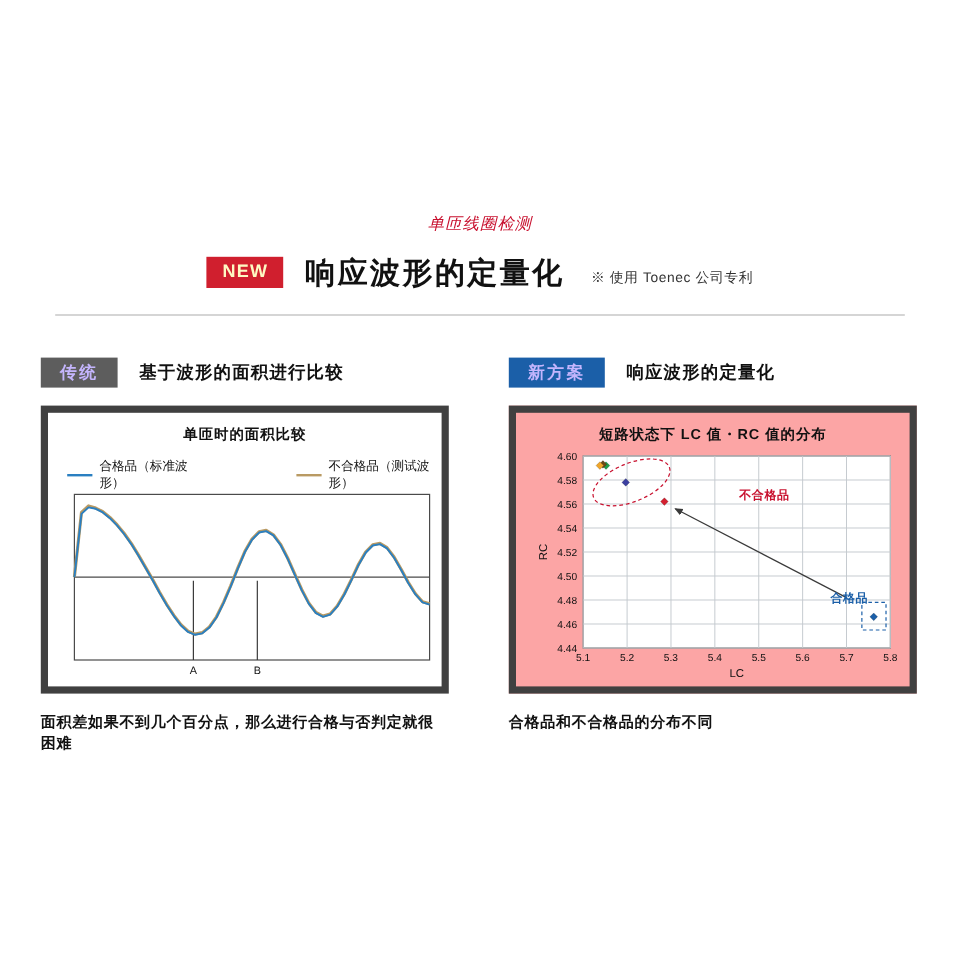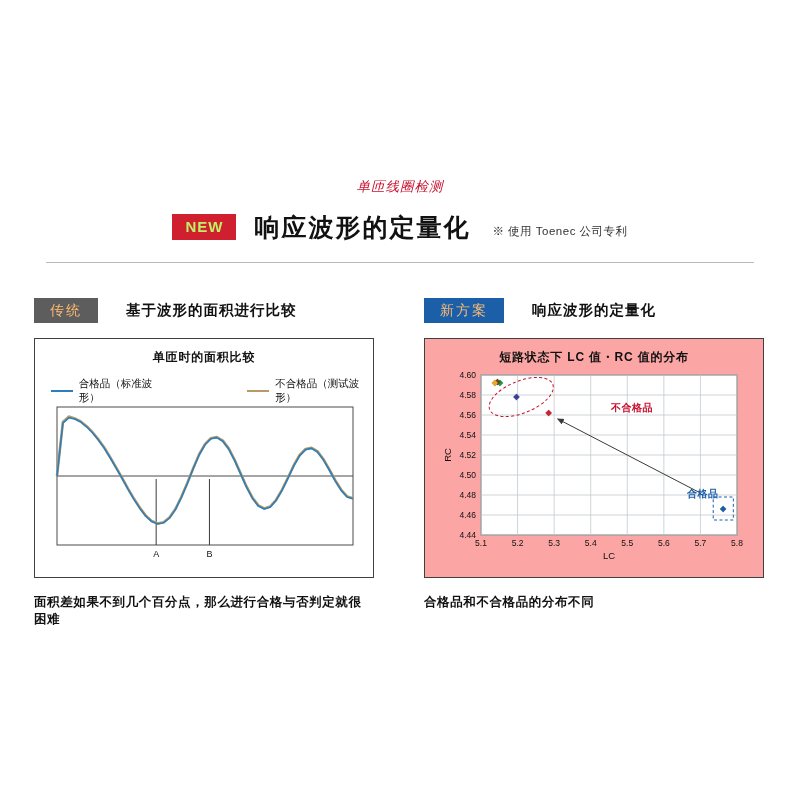"NEW" .new-badge { color: #bef264 -> #fef9c3 }
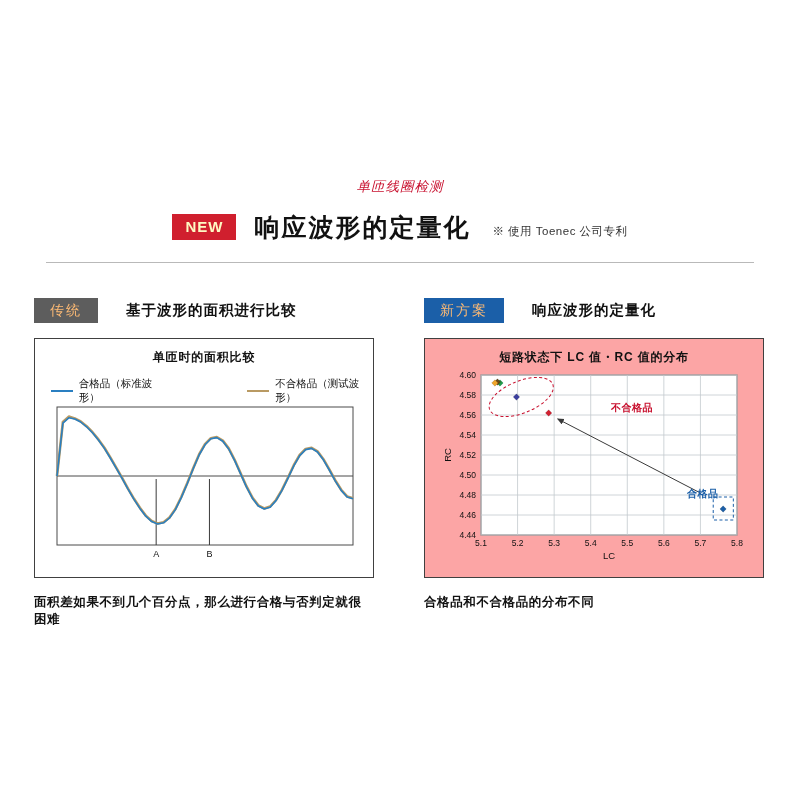"传统" .tag { color: #fdba74 -> #c4b5fd; font-weight: normal -> bold }
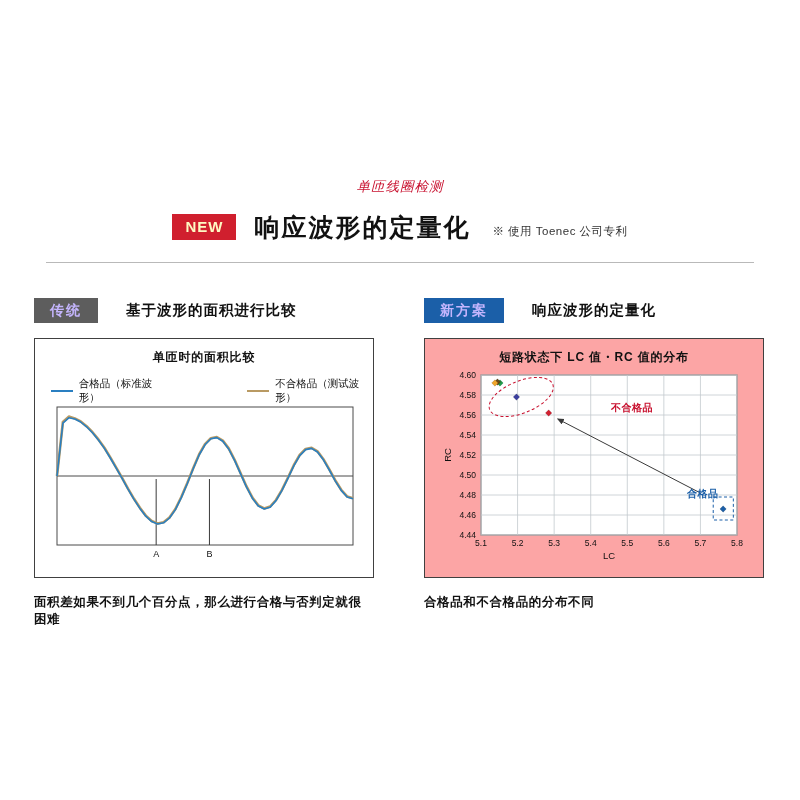"基于波形的面积进行比较" .col-head-text { margin-left: 28px -> 18px }
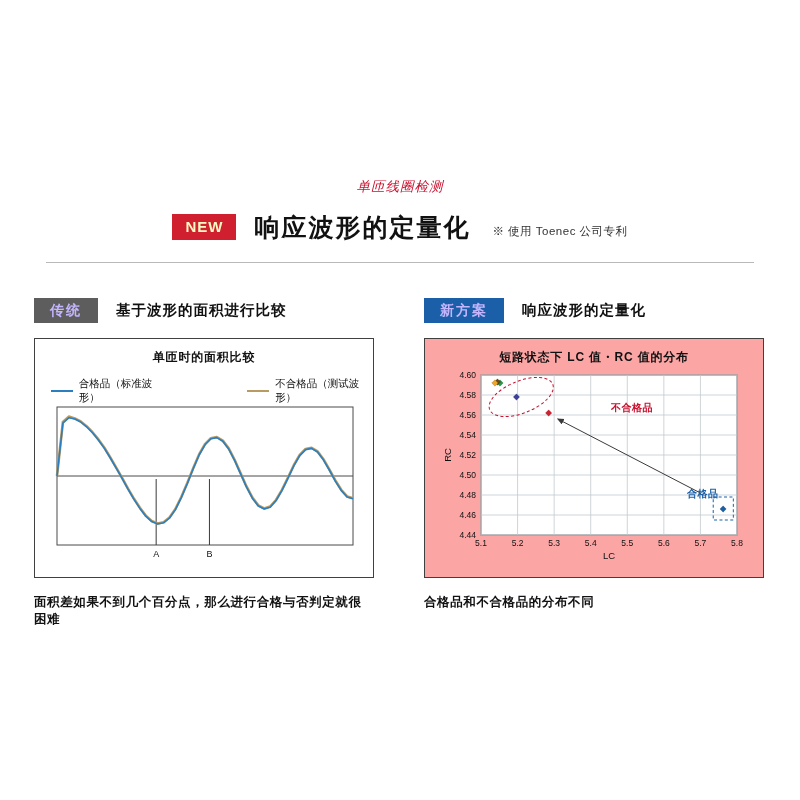"单匝时的面积比较" .panel { border: 1px solid #404040 -> 6px solid #404040 }
